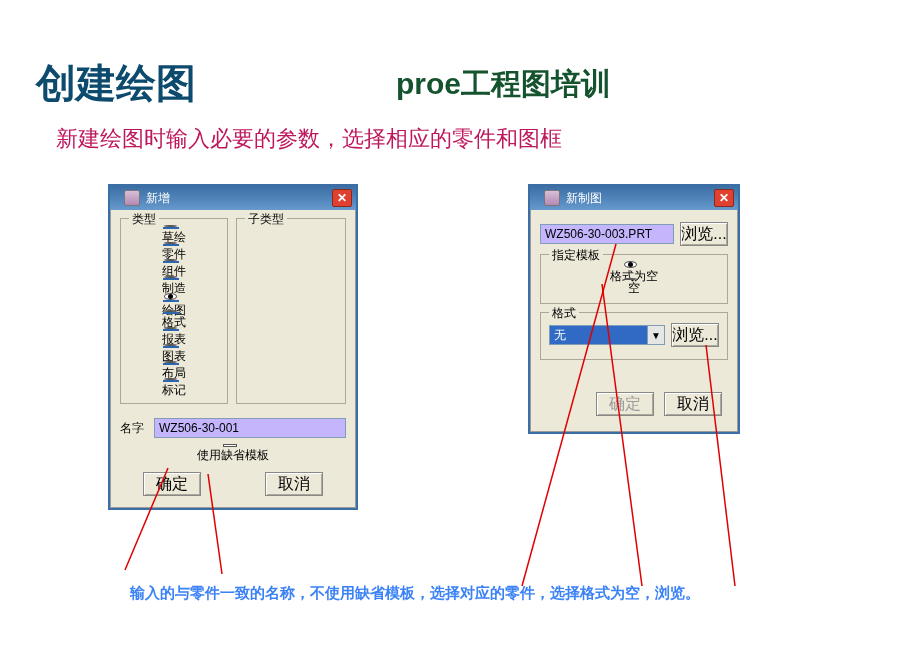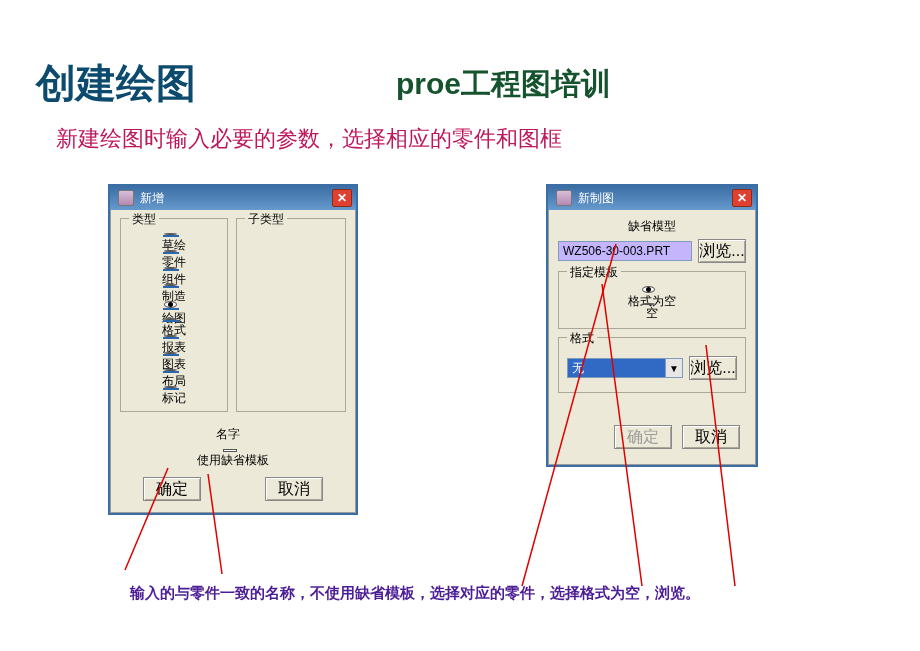"新增" .titlebar { padding: 0 8px -> 0 14px }
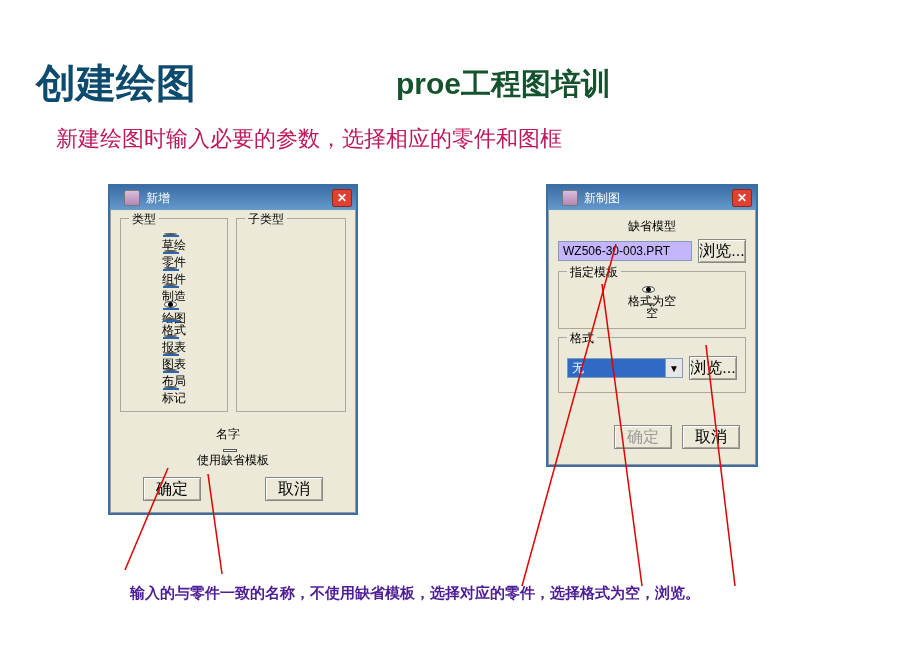"新制图" #dlg-draw { left: 546px -> 528px; text-align: center -> none }
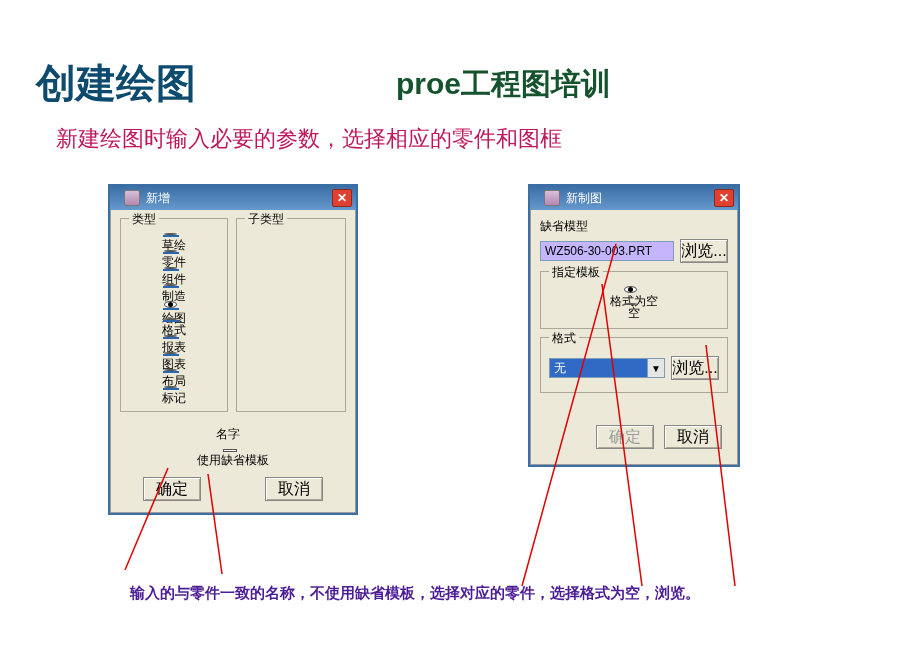"类型" .fieldset { padding: 14px 8px 8px 8px -> 6px 8px 8px 8px }
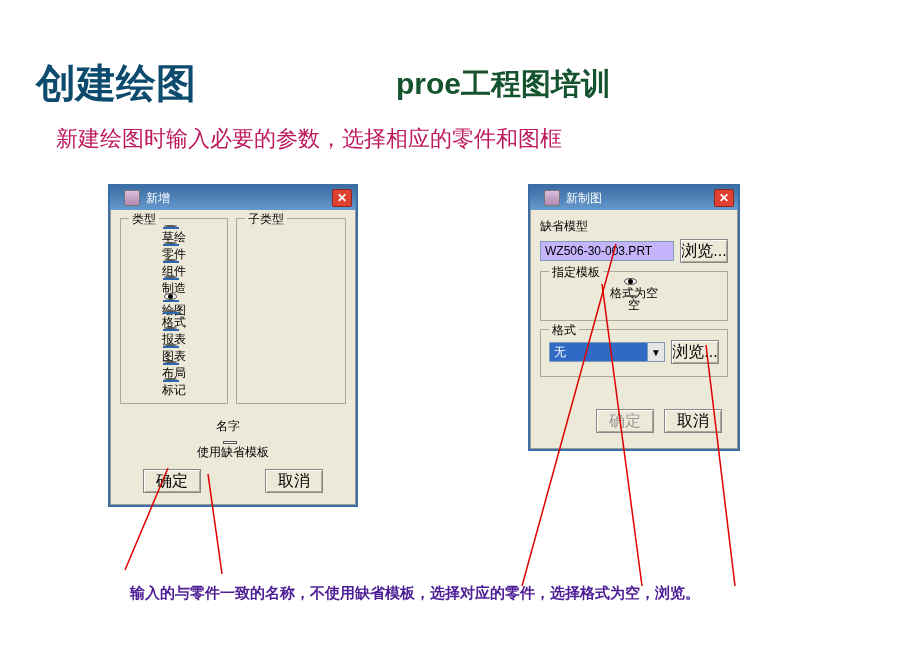"缺省模型" div { html: <div>缺省模型</div> -> none }
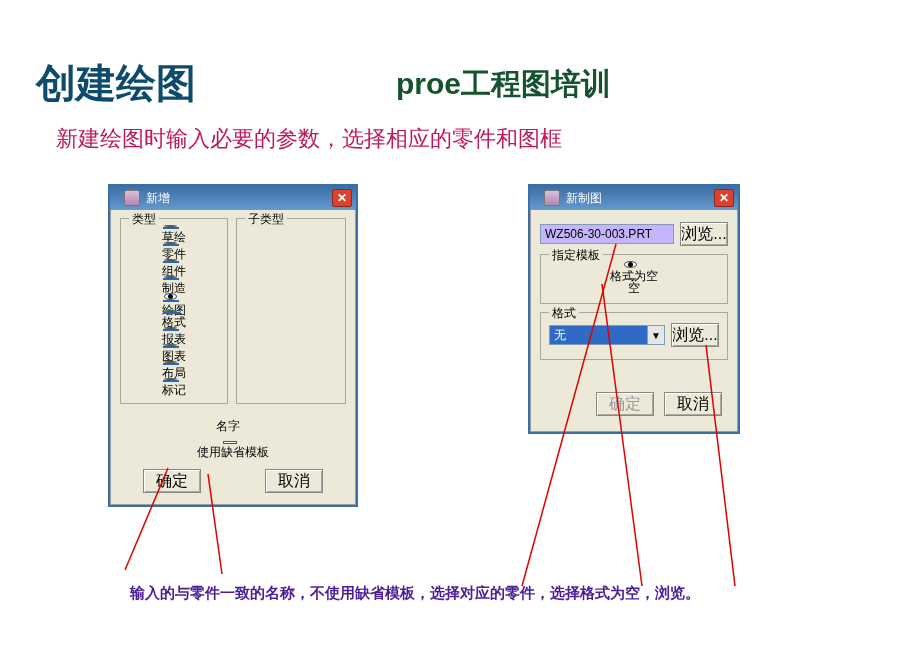"名字" #dlg-new .name-row { justify-content: center -> none }
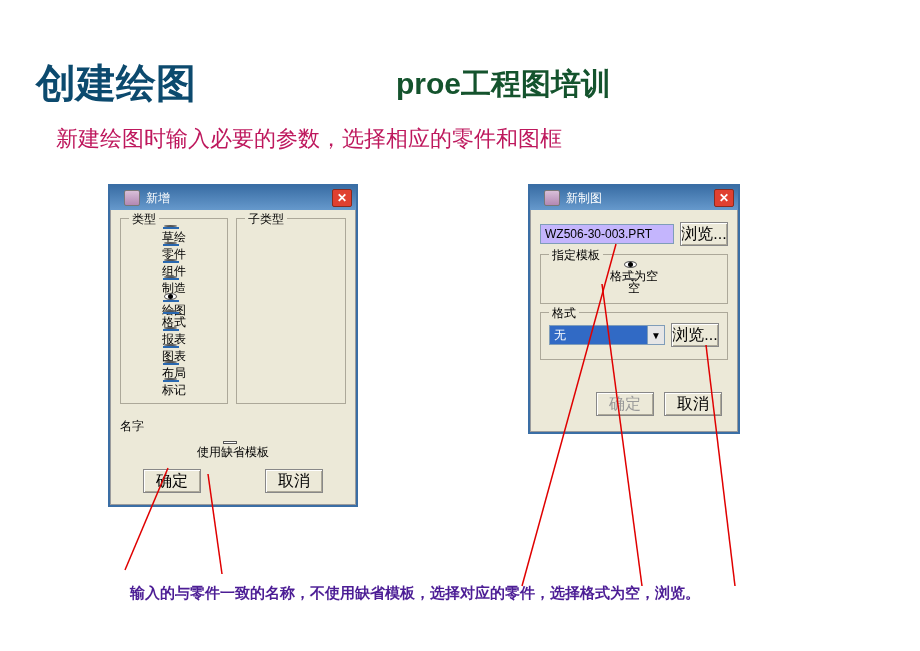"WZ506-30-001" div.text-input { html: none -> <div>WZ506-30-001</div> }
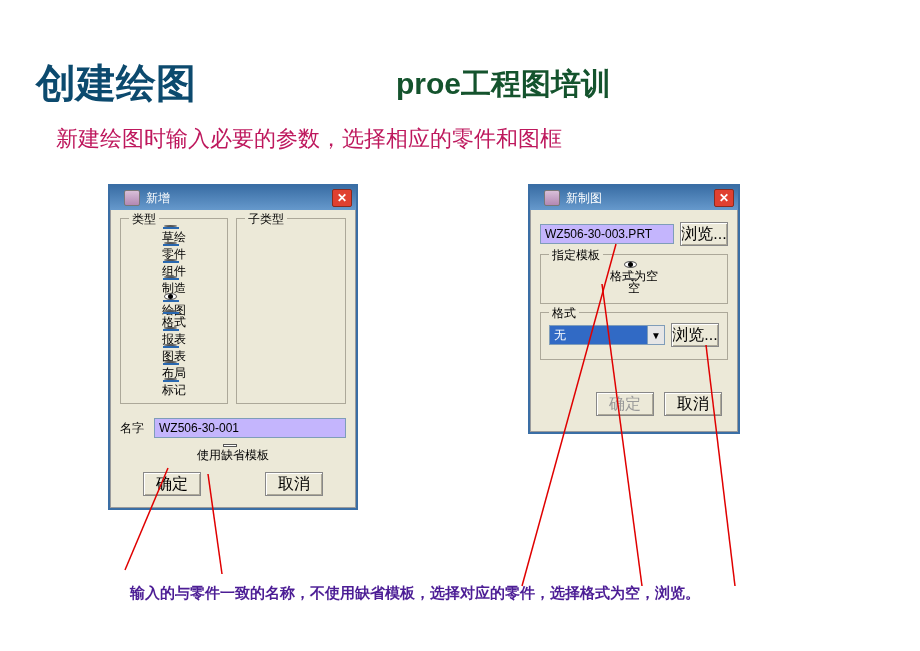"输入的与零件一致的名称，不使用缺省模板，选择对应的零件，选择格式为空，浏览。" .caption { color: #4c1d95 -> #3b82f6 }
